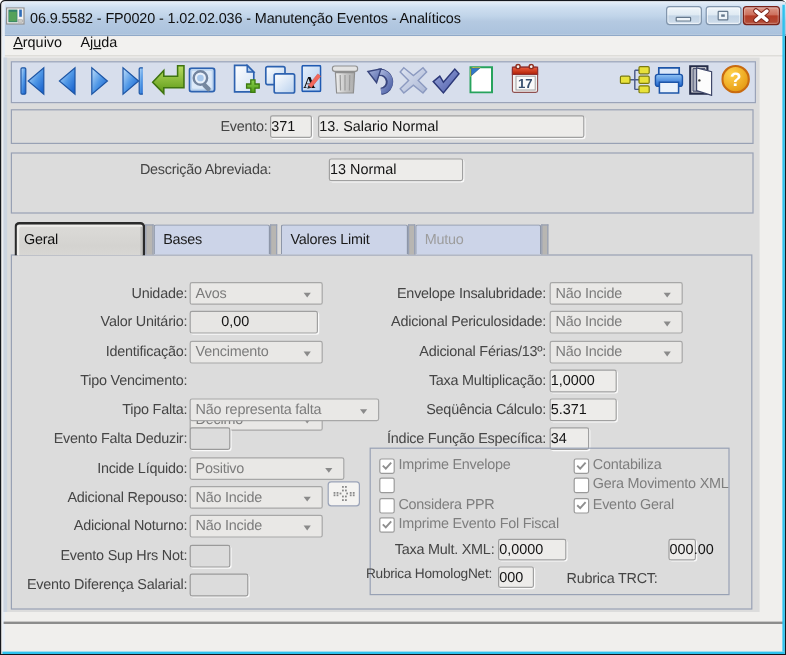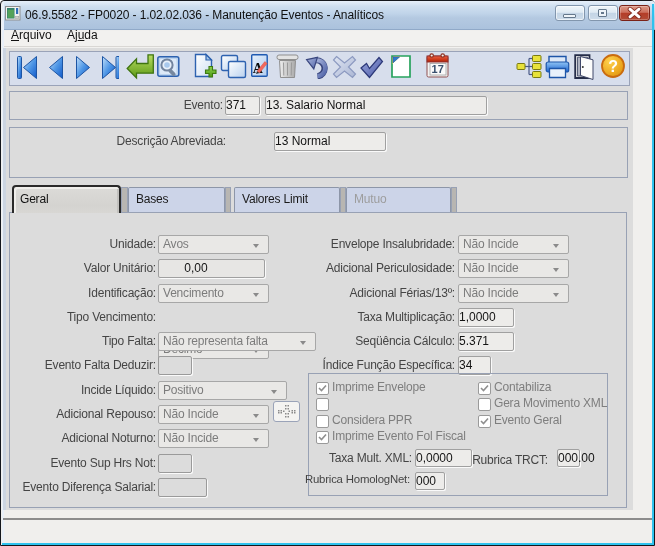"Rubrica TRCT:" div.lbl { top: 452px -> 474px }
